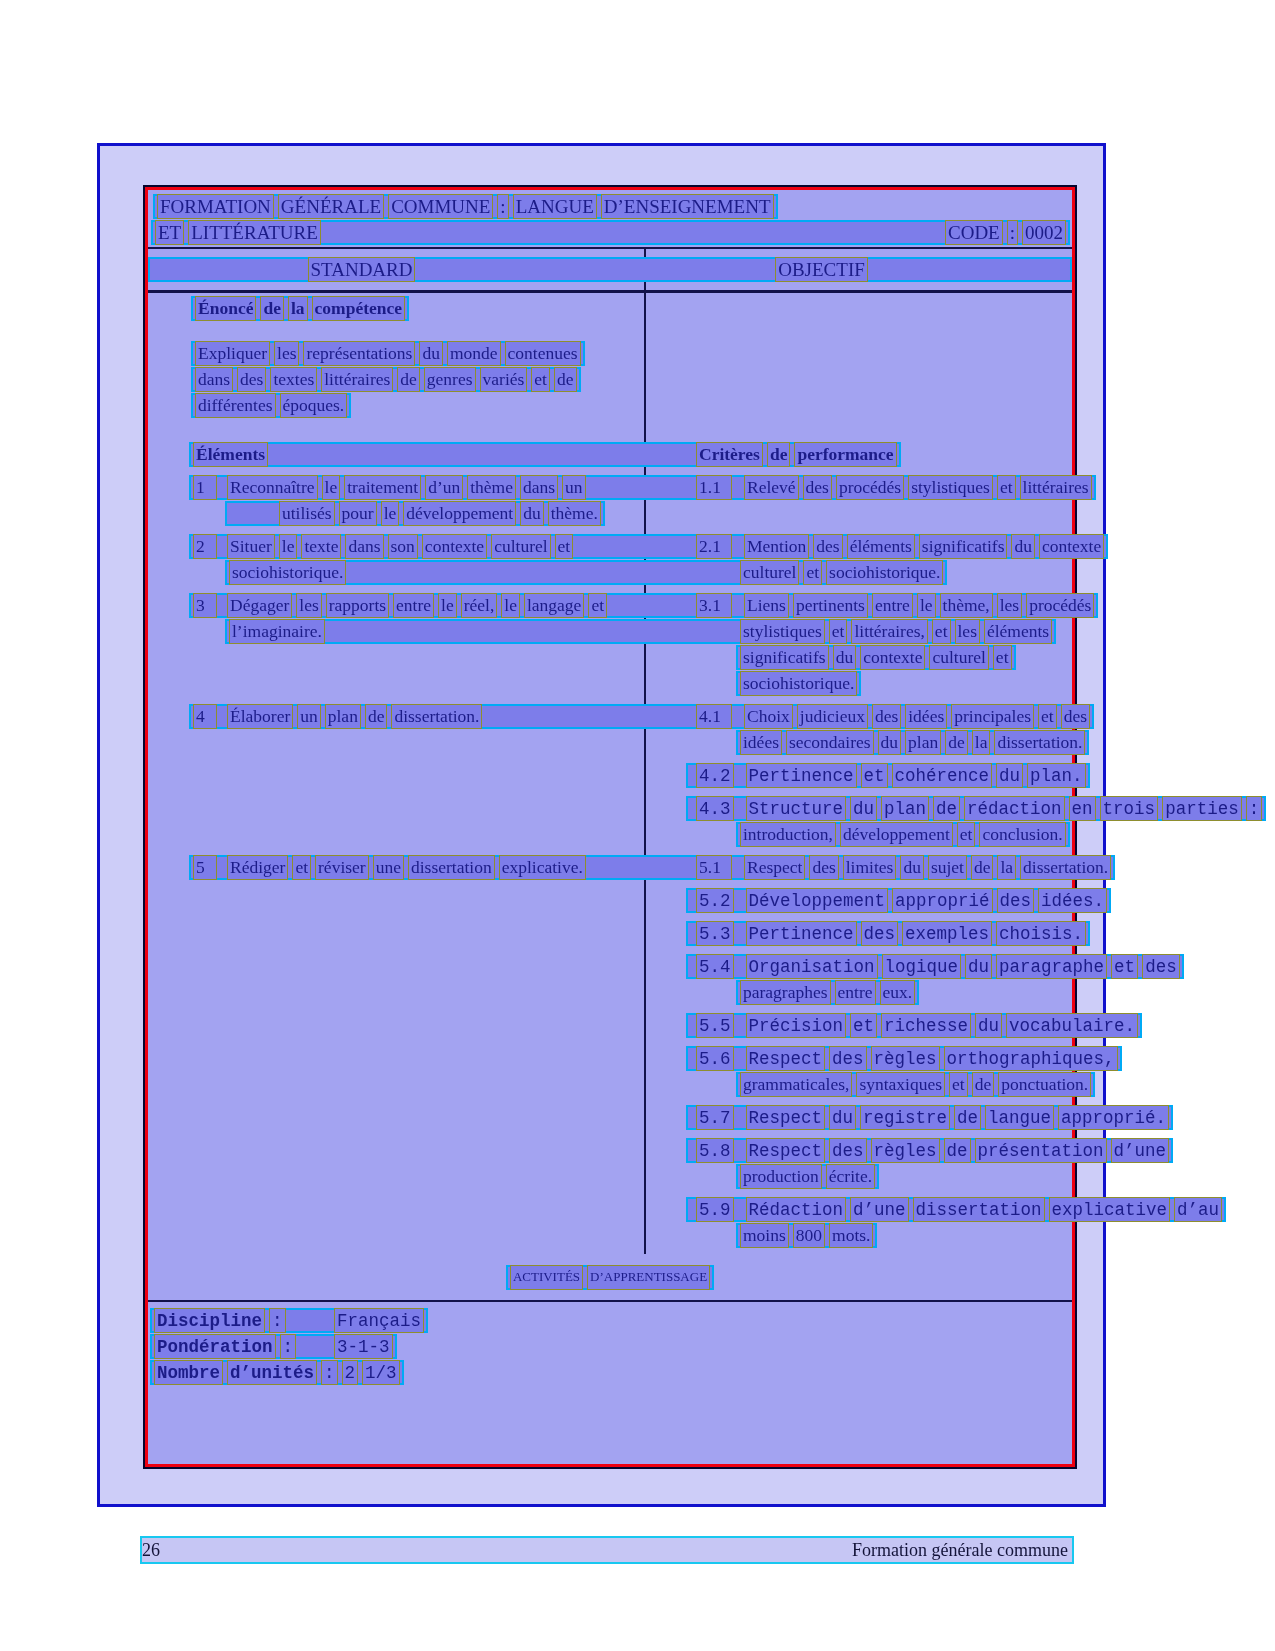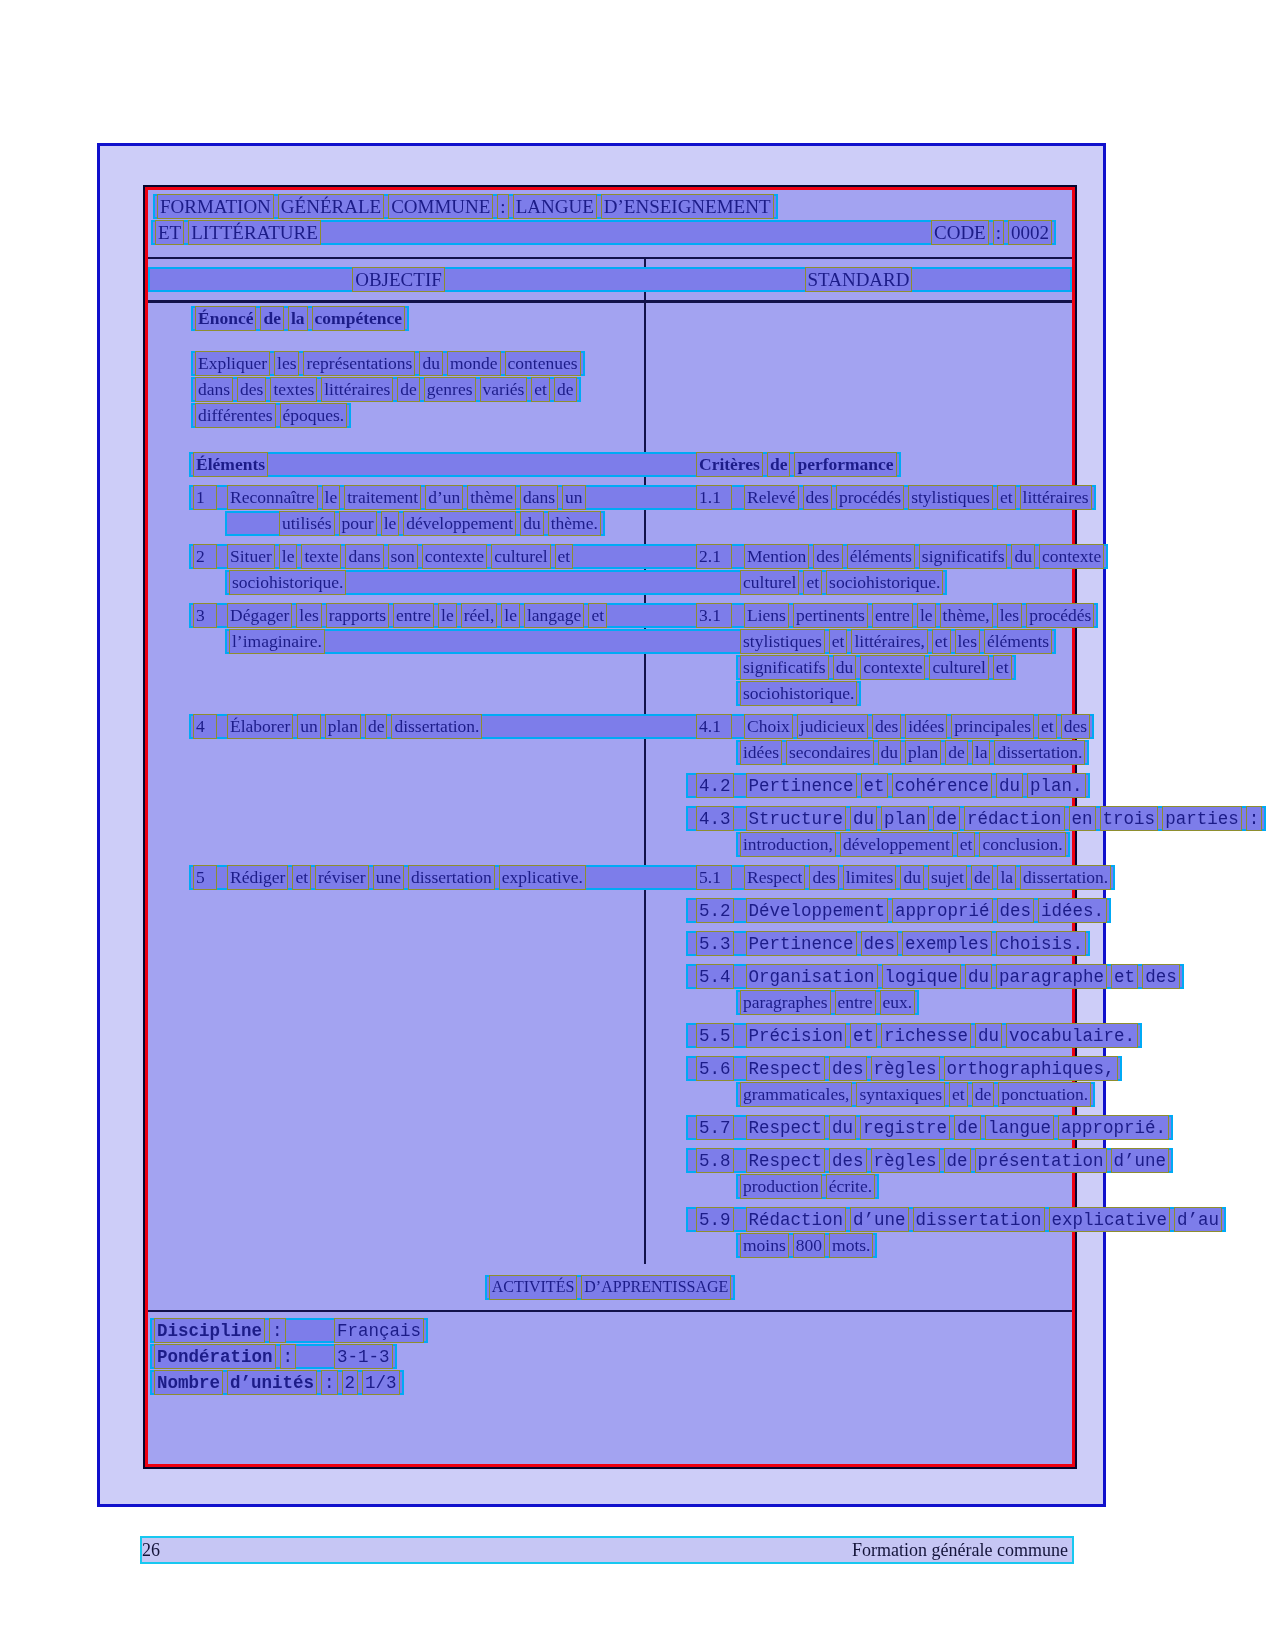"FORMATION" .titlecell { height: 67px -> 57px; padding: 4px 16px 0 3px -> 4px 2px 0 3px }
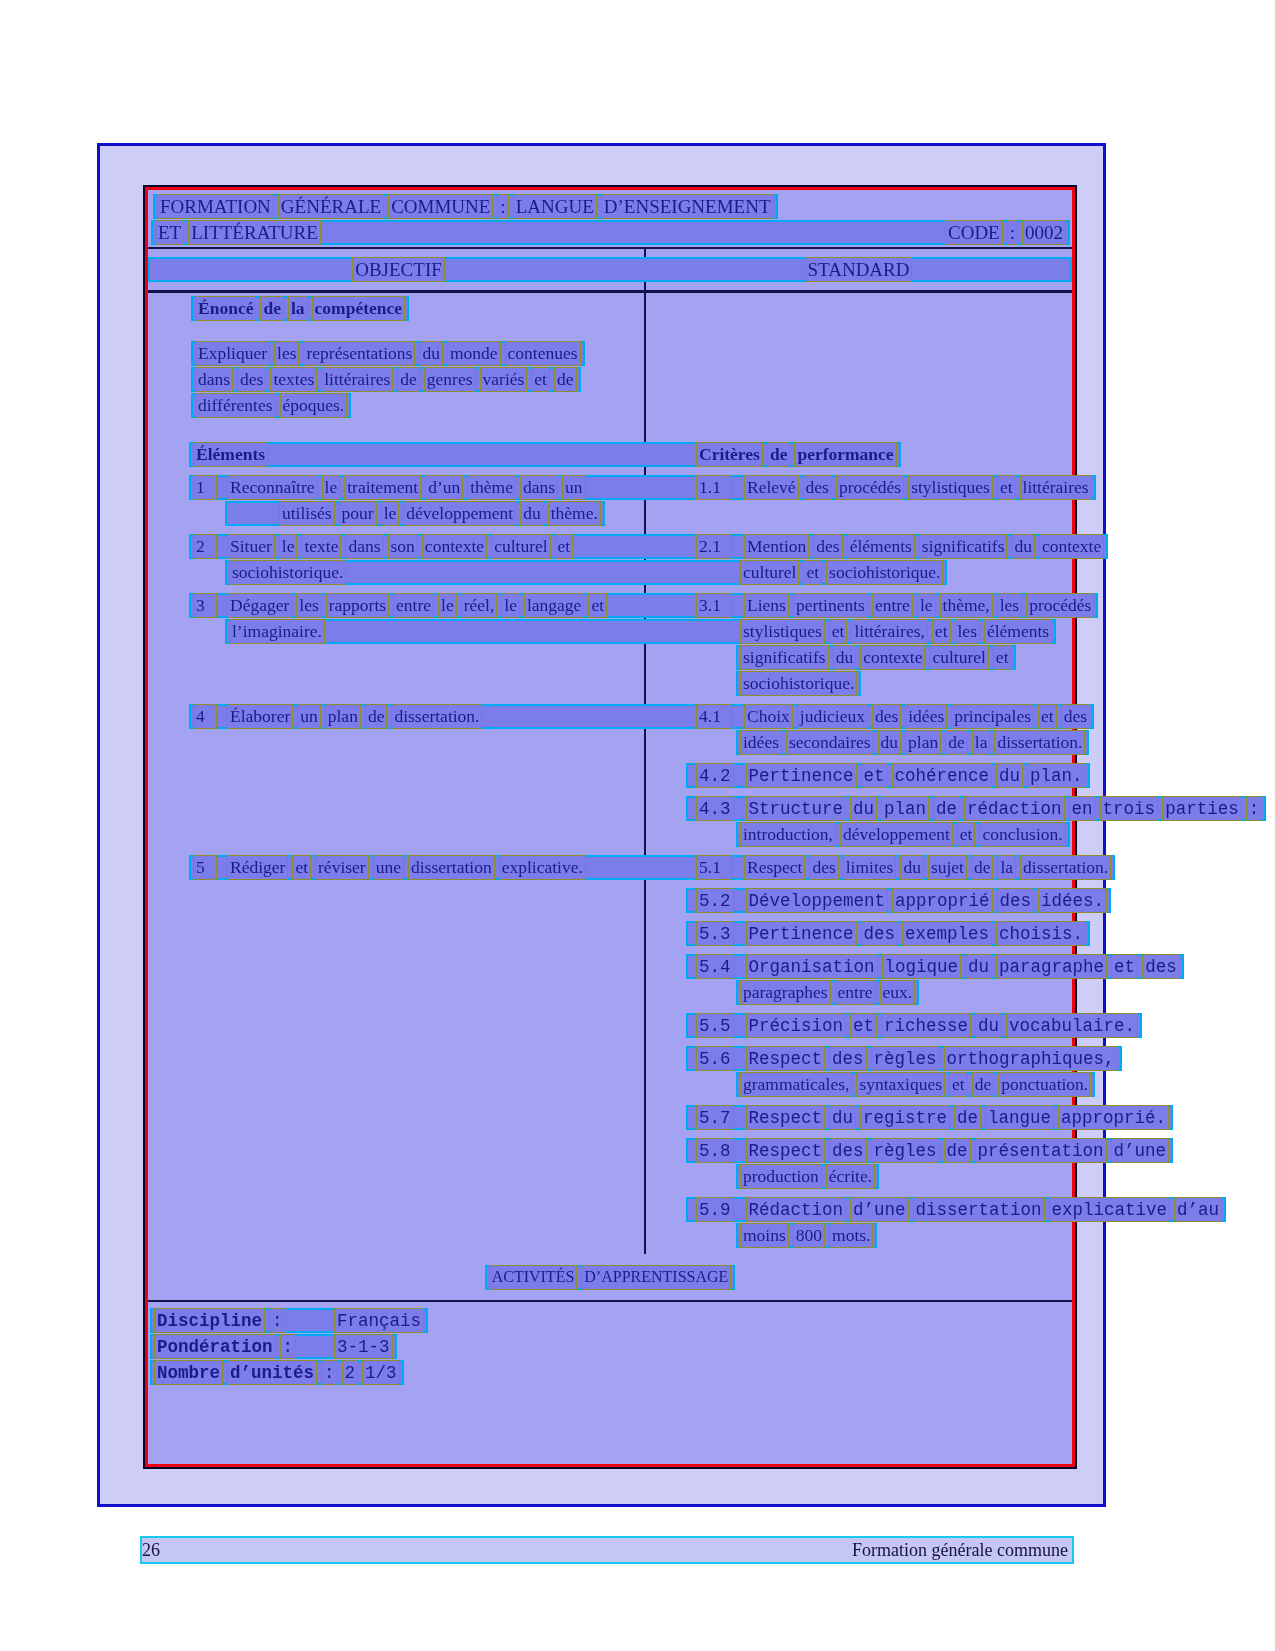"OBJECTIF" div.z { order: before "STANDARD" -> after "STANDARD" }
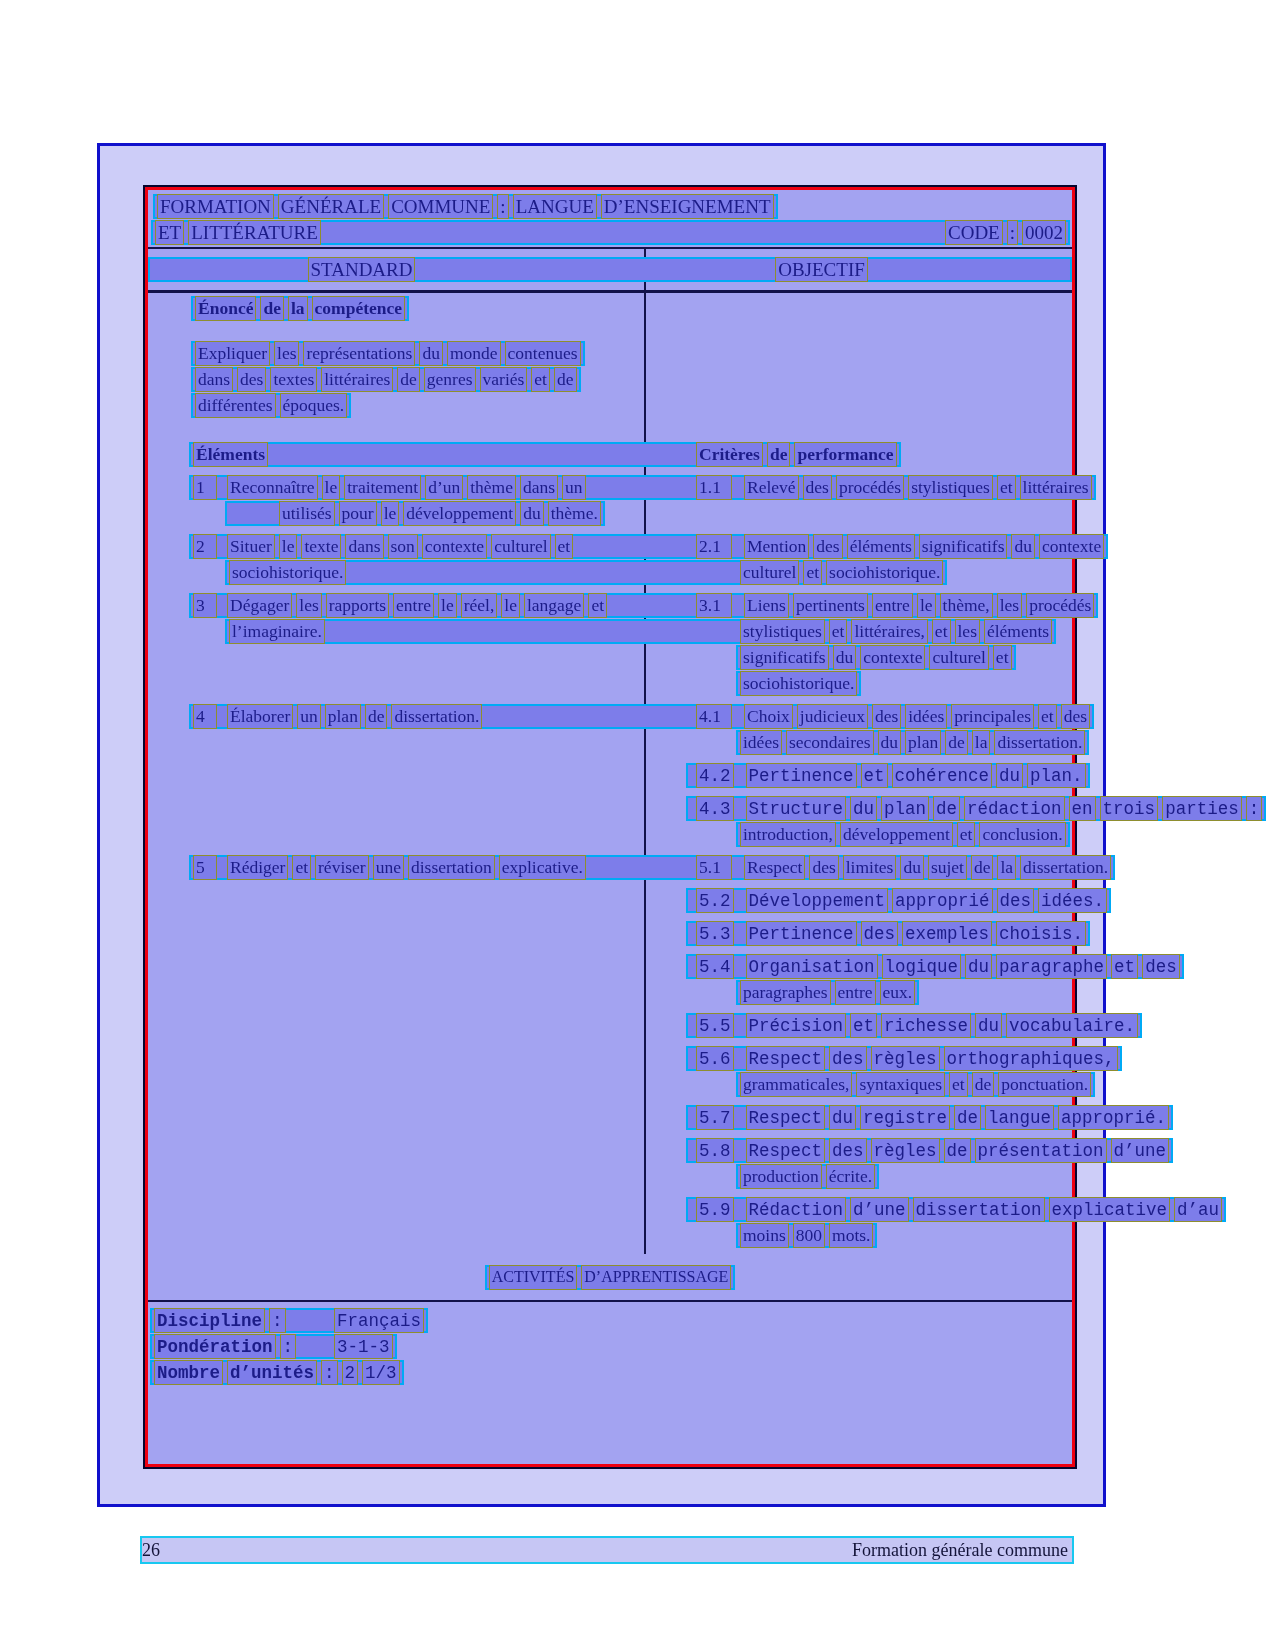"ACTIVITÉS" .actrow .w { font-size: 16px -> 13px }
